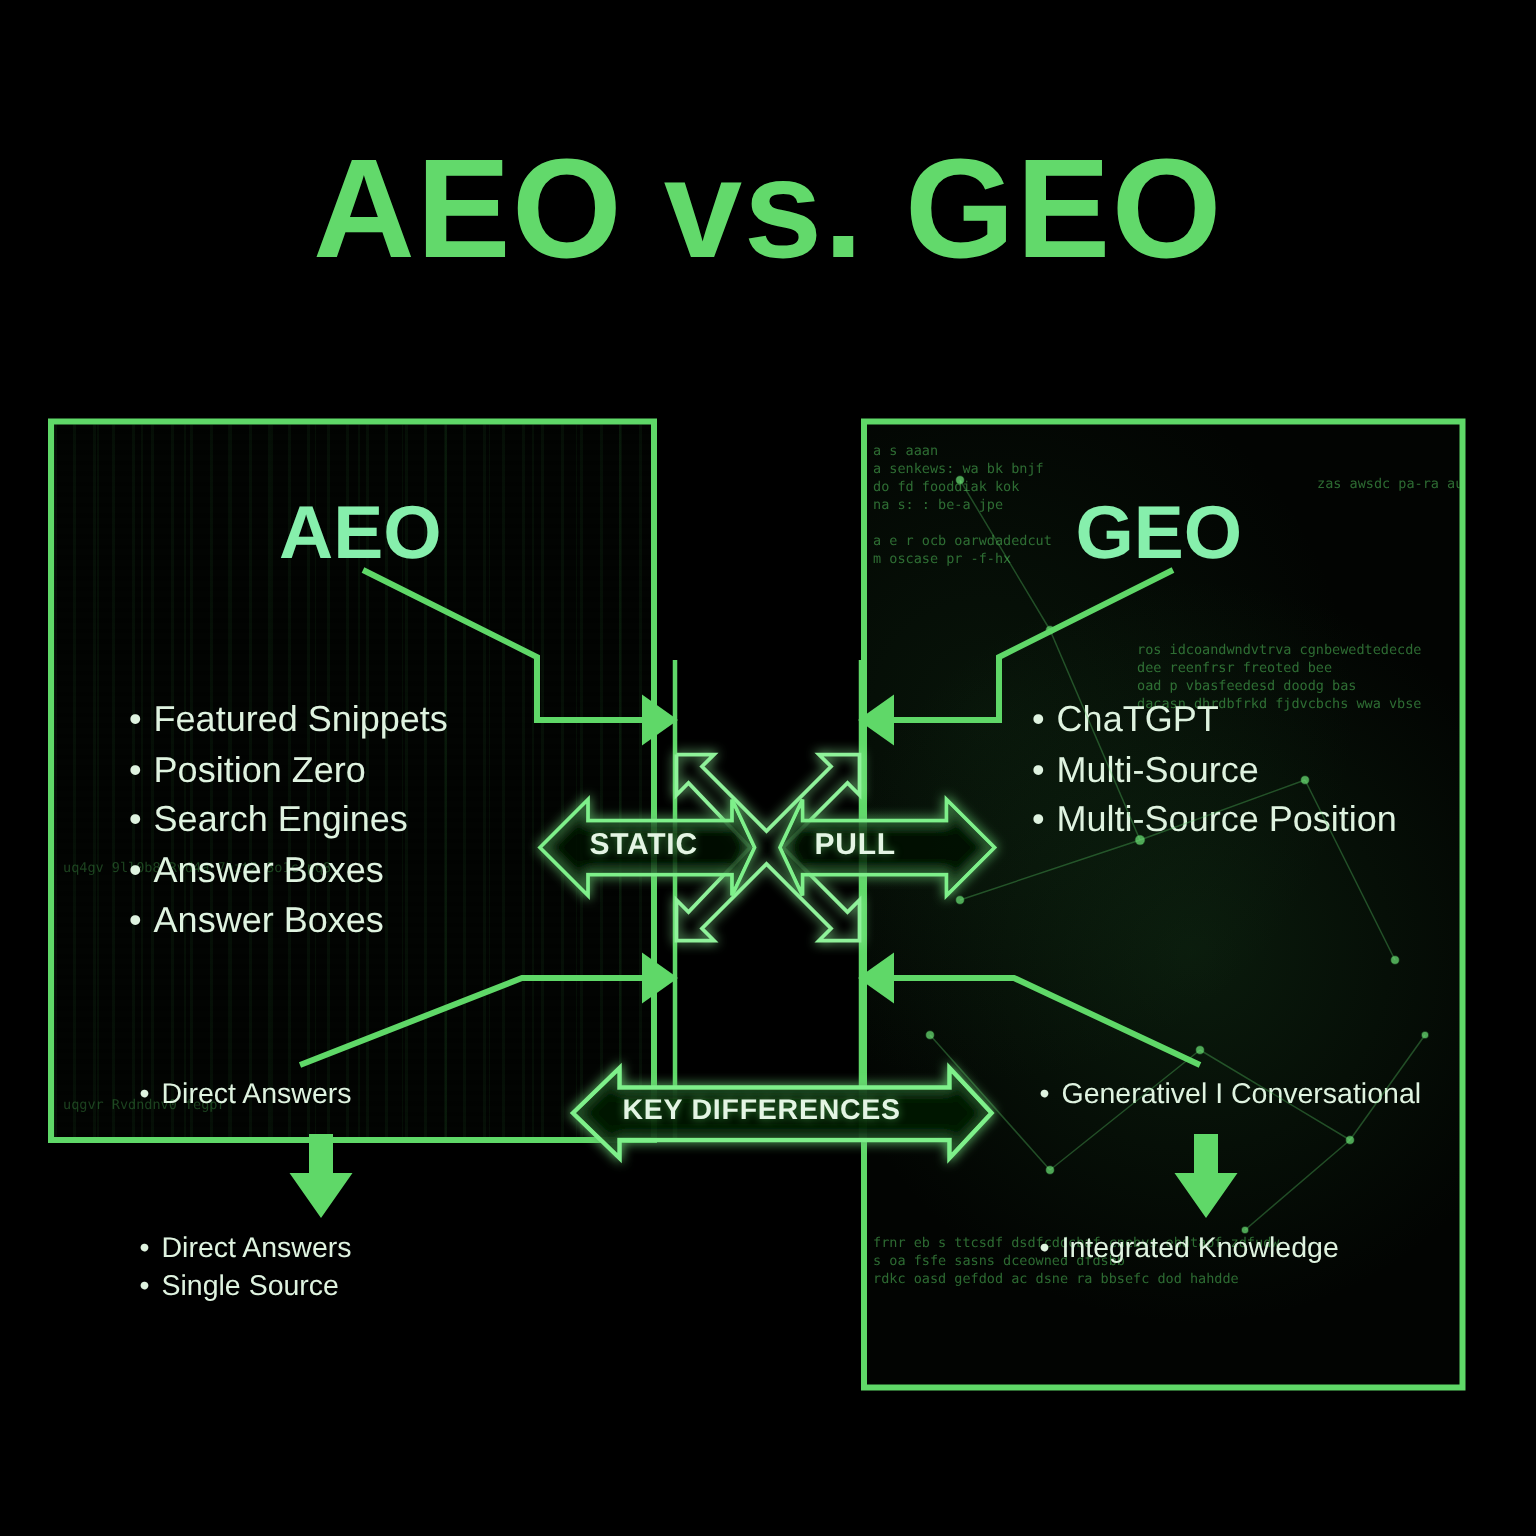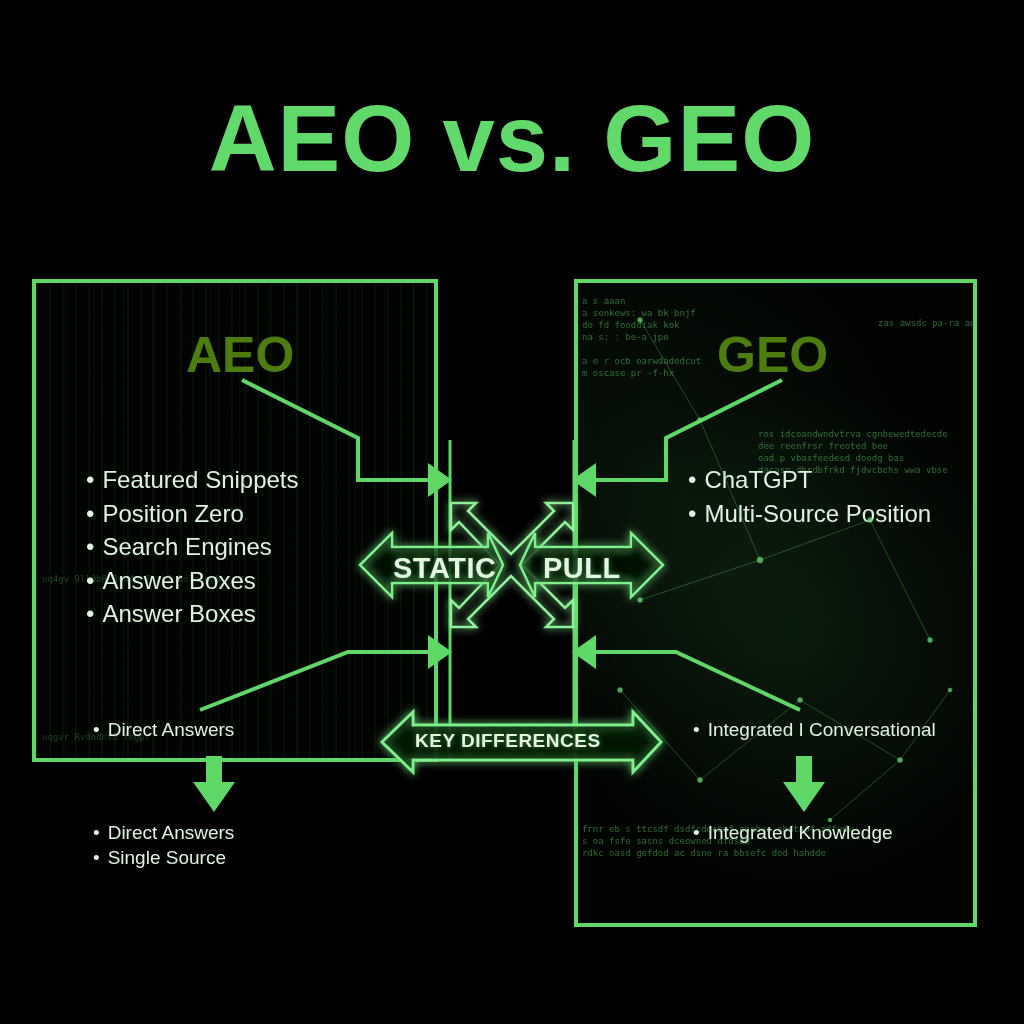"AEO" .panel-heading { color: #4d7c0f -> #86efac }
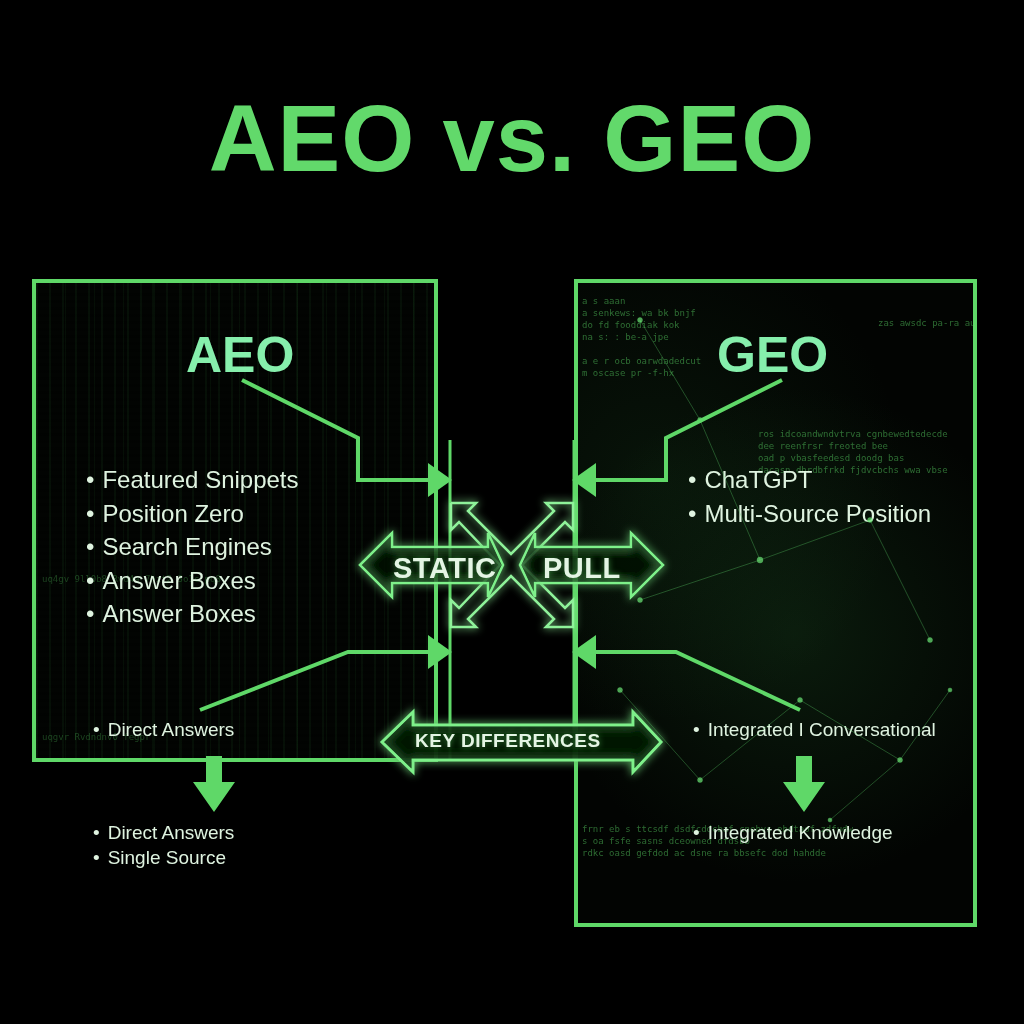"Multi-Source" li { html: none -> <li>Multi-Source</li> }
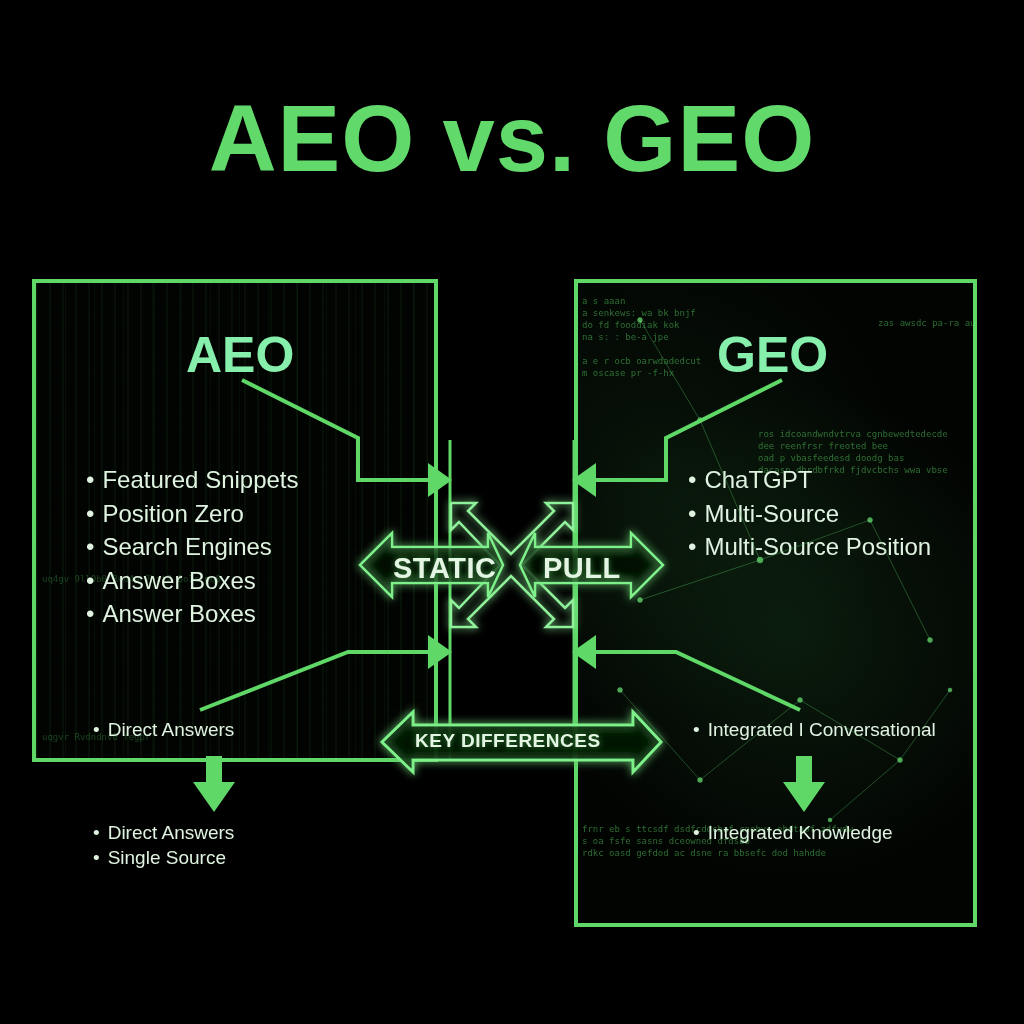"STATIC" .label-big { font-size: 29px -> 20px }
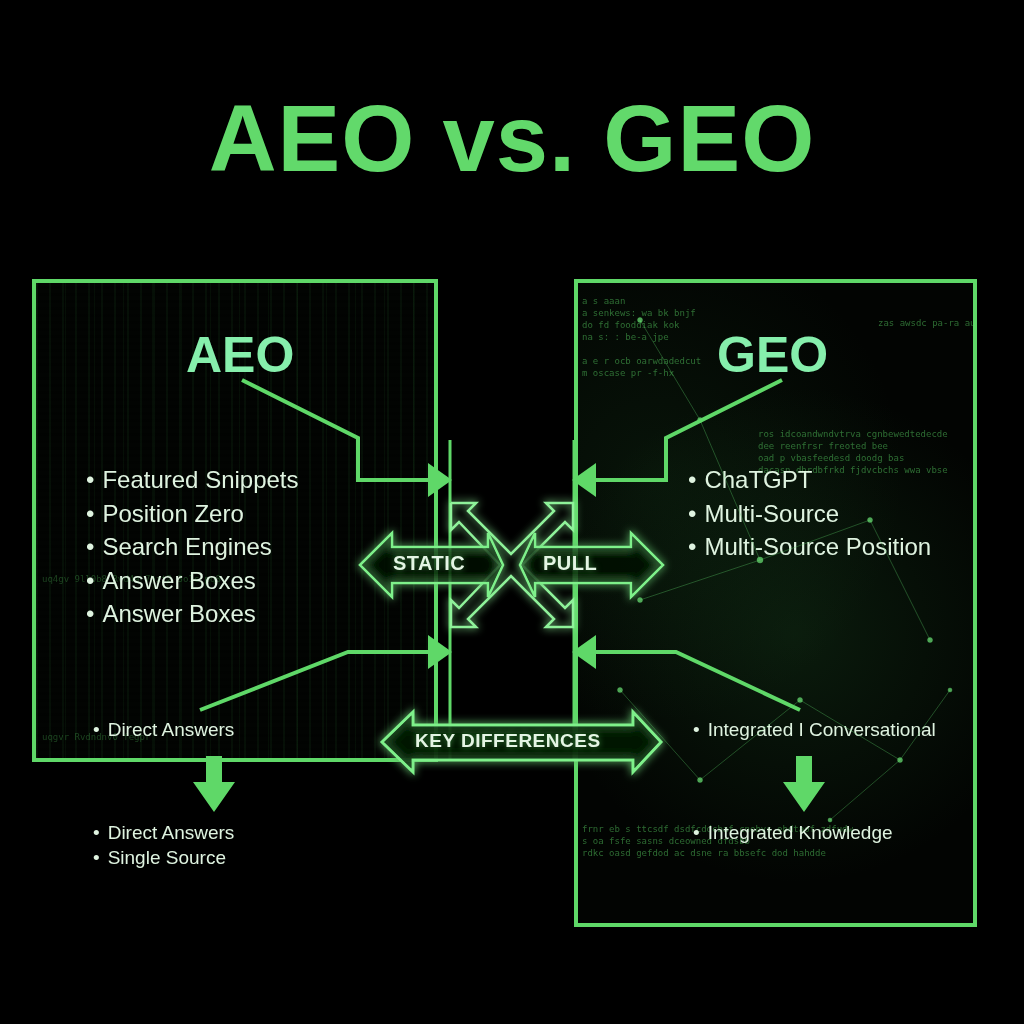"Integrated I Conversational" li { text: Integrated -> Generativel }
